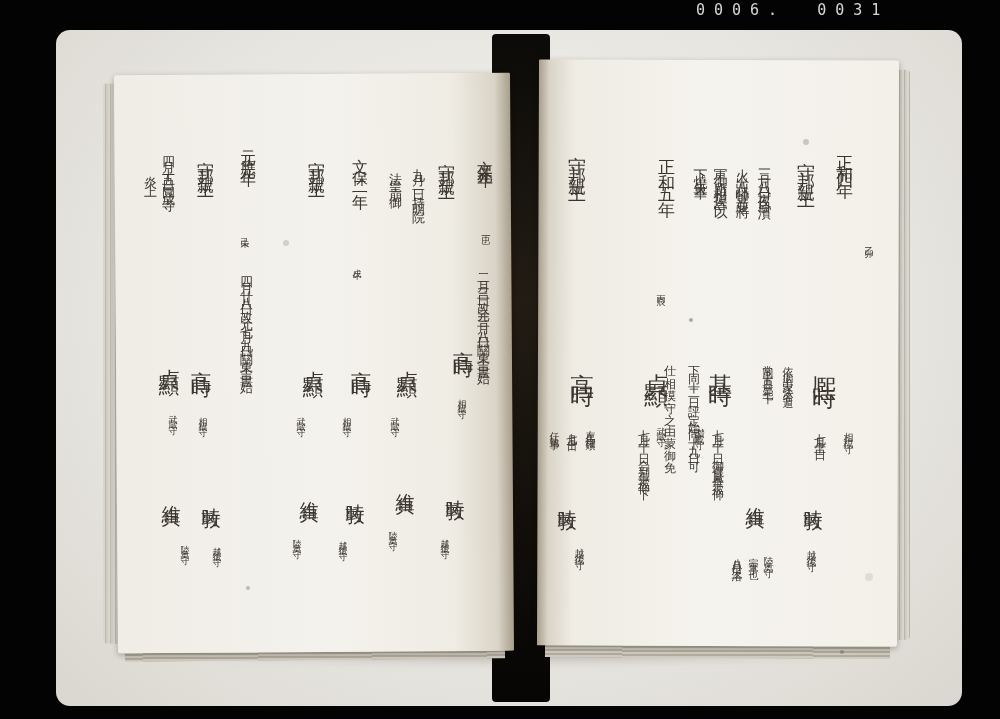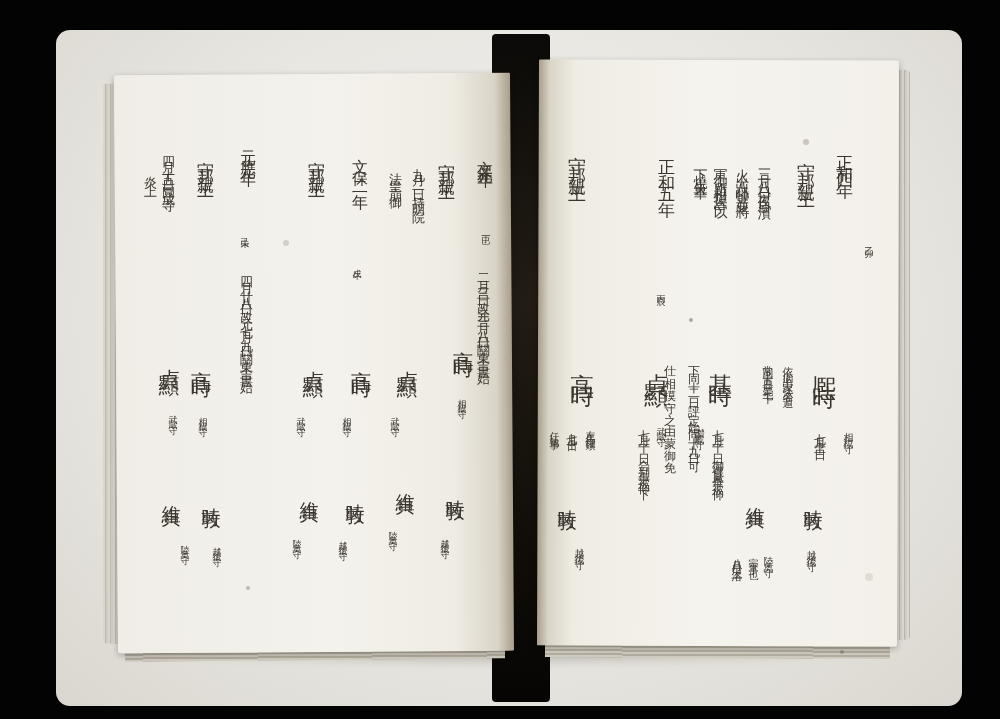"0006. 0031" div.counter { html: none -> <div>0006. 0031</div> }
